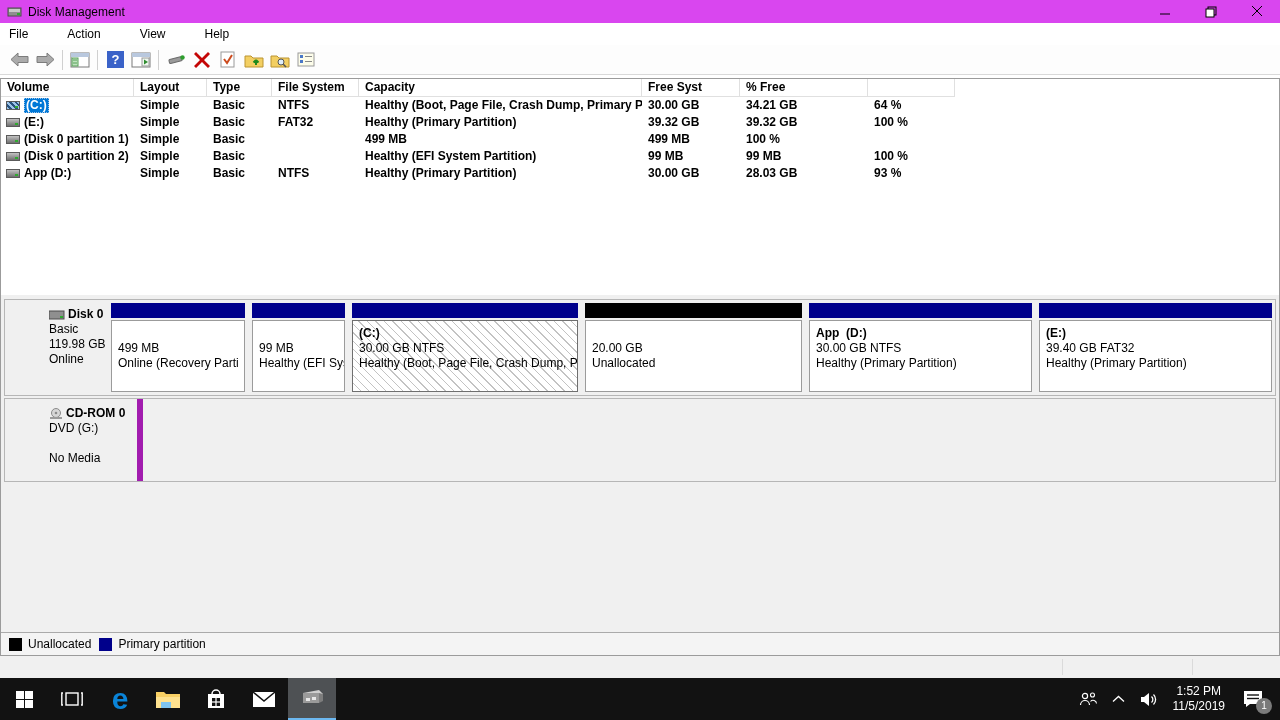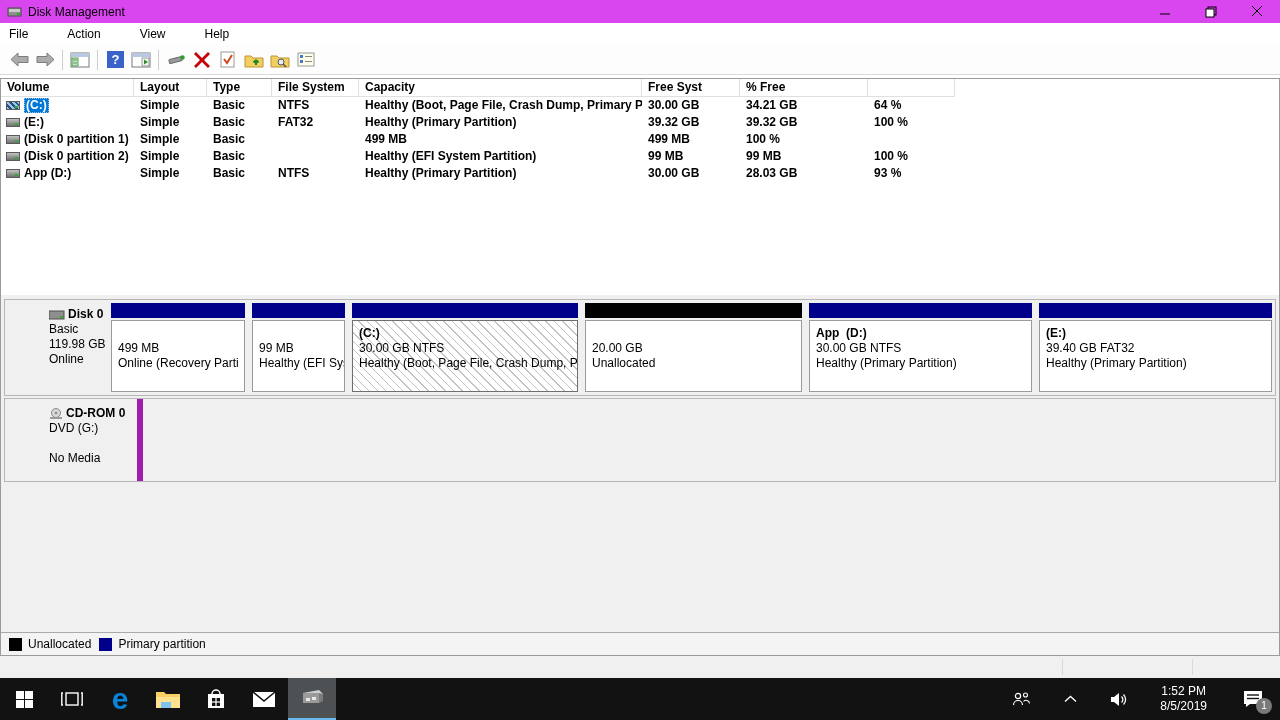"1:52 PM" .tray { gap: 25px -> 7px }
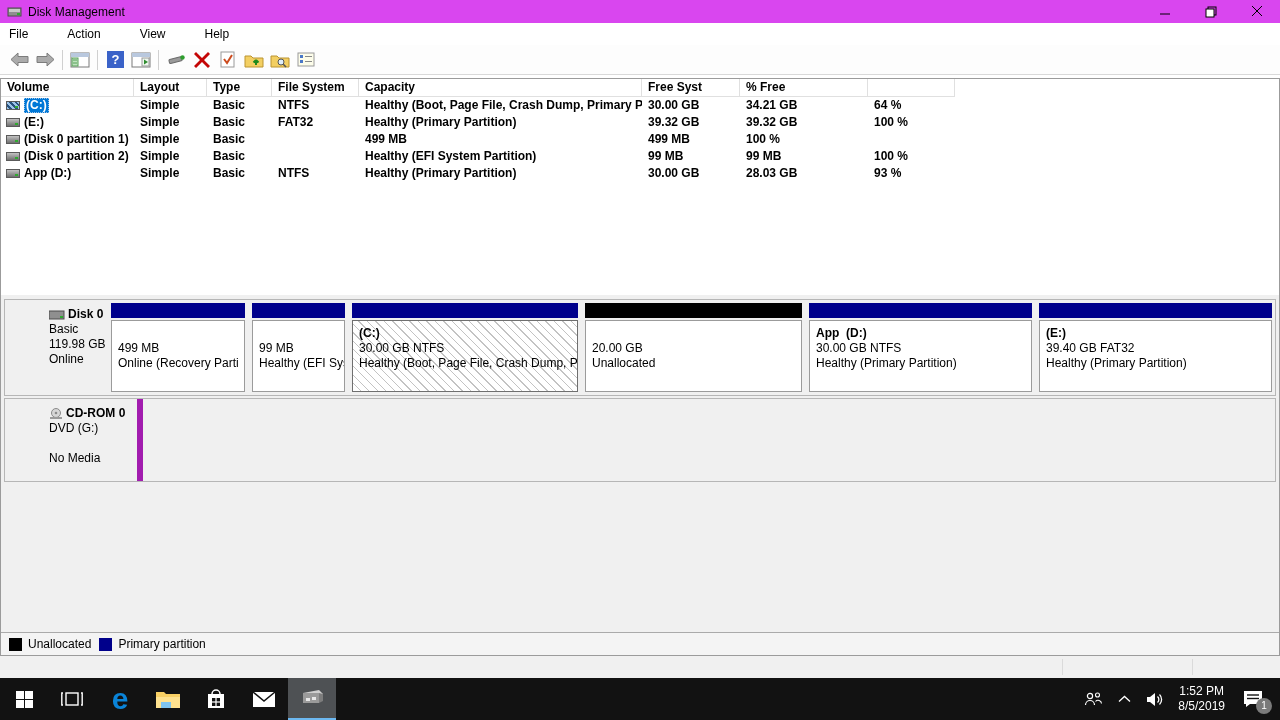"8/5/2019" div { text: 8/5/2019 -> 11/5/2019 }
